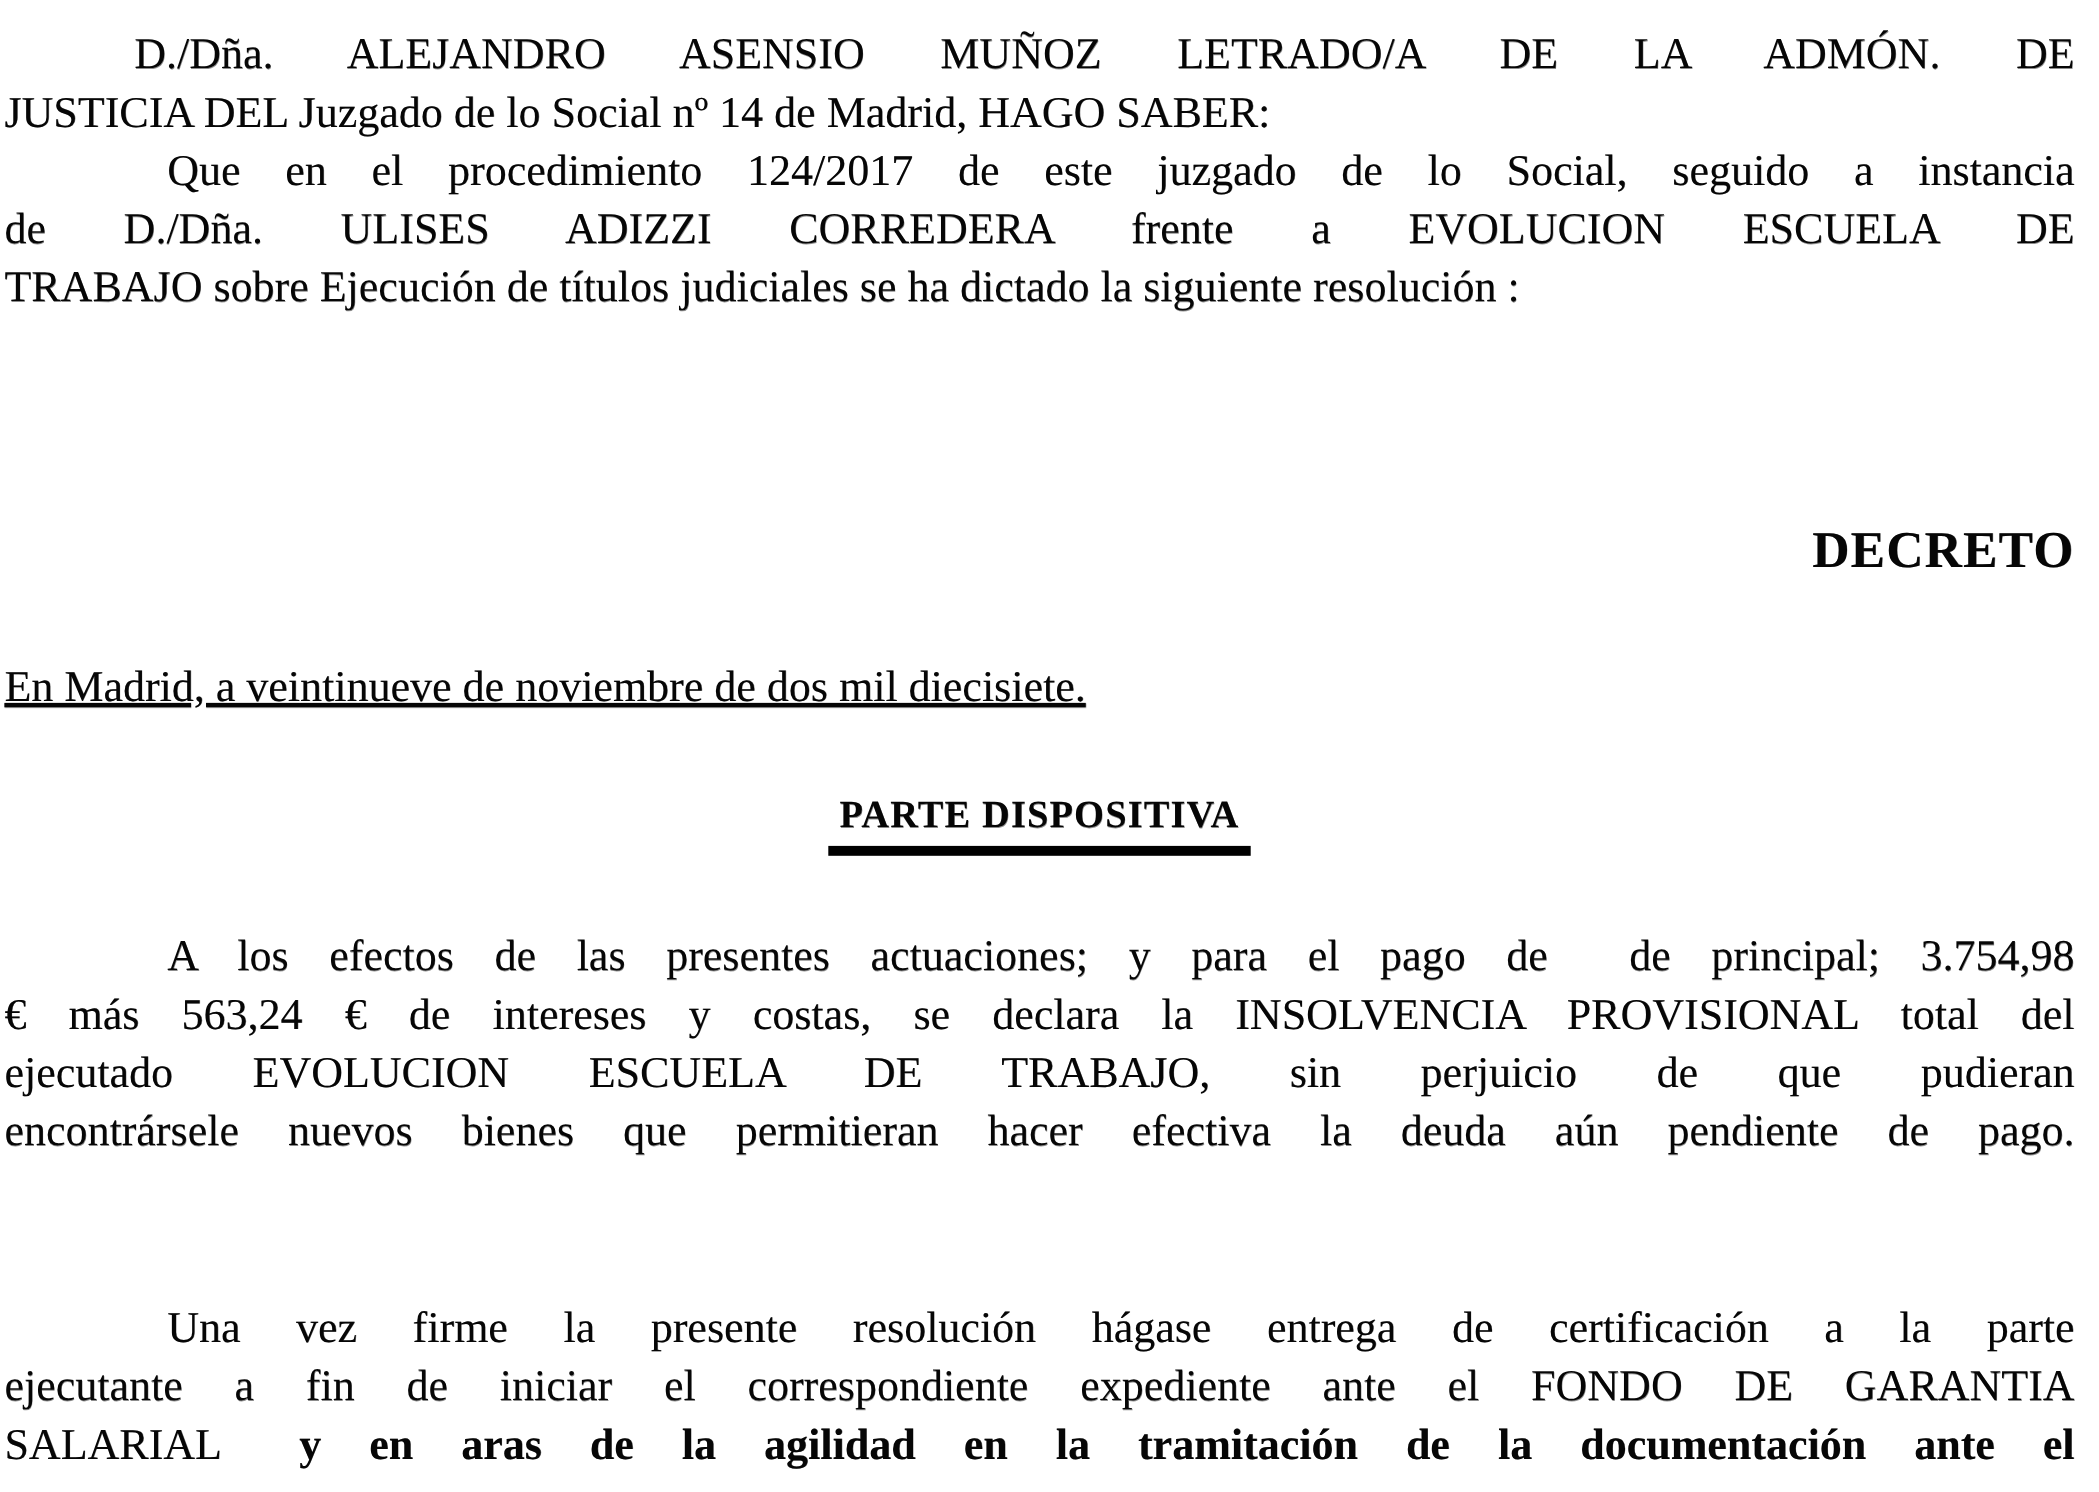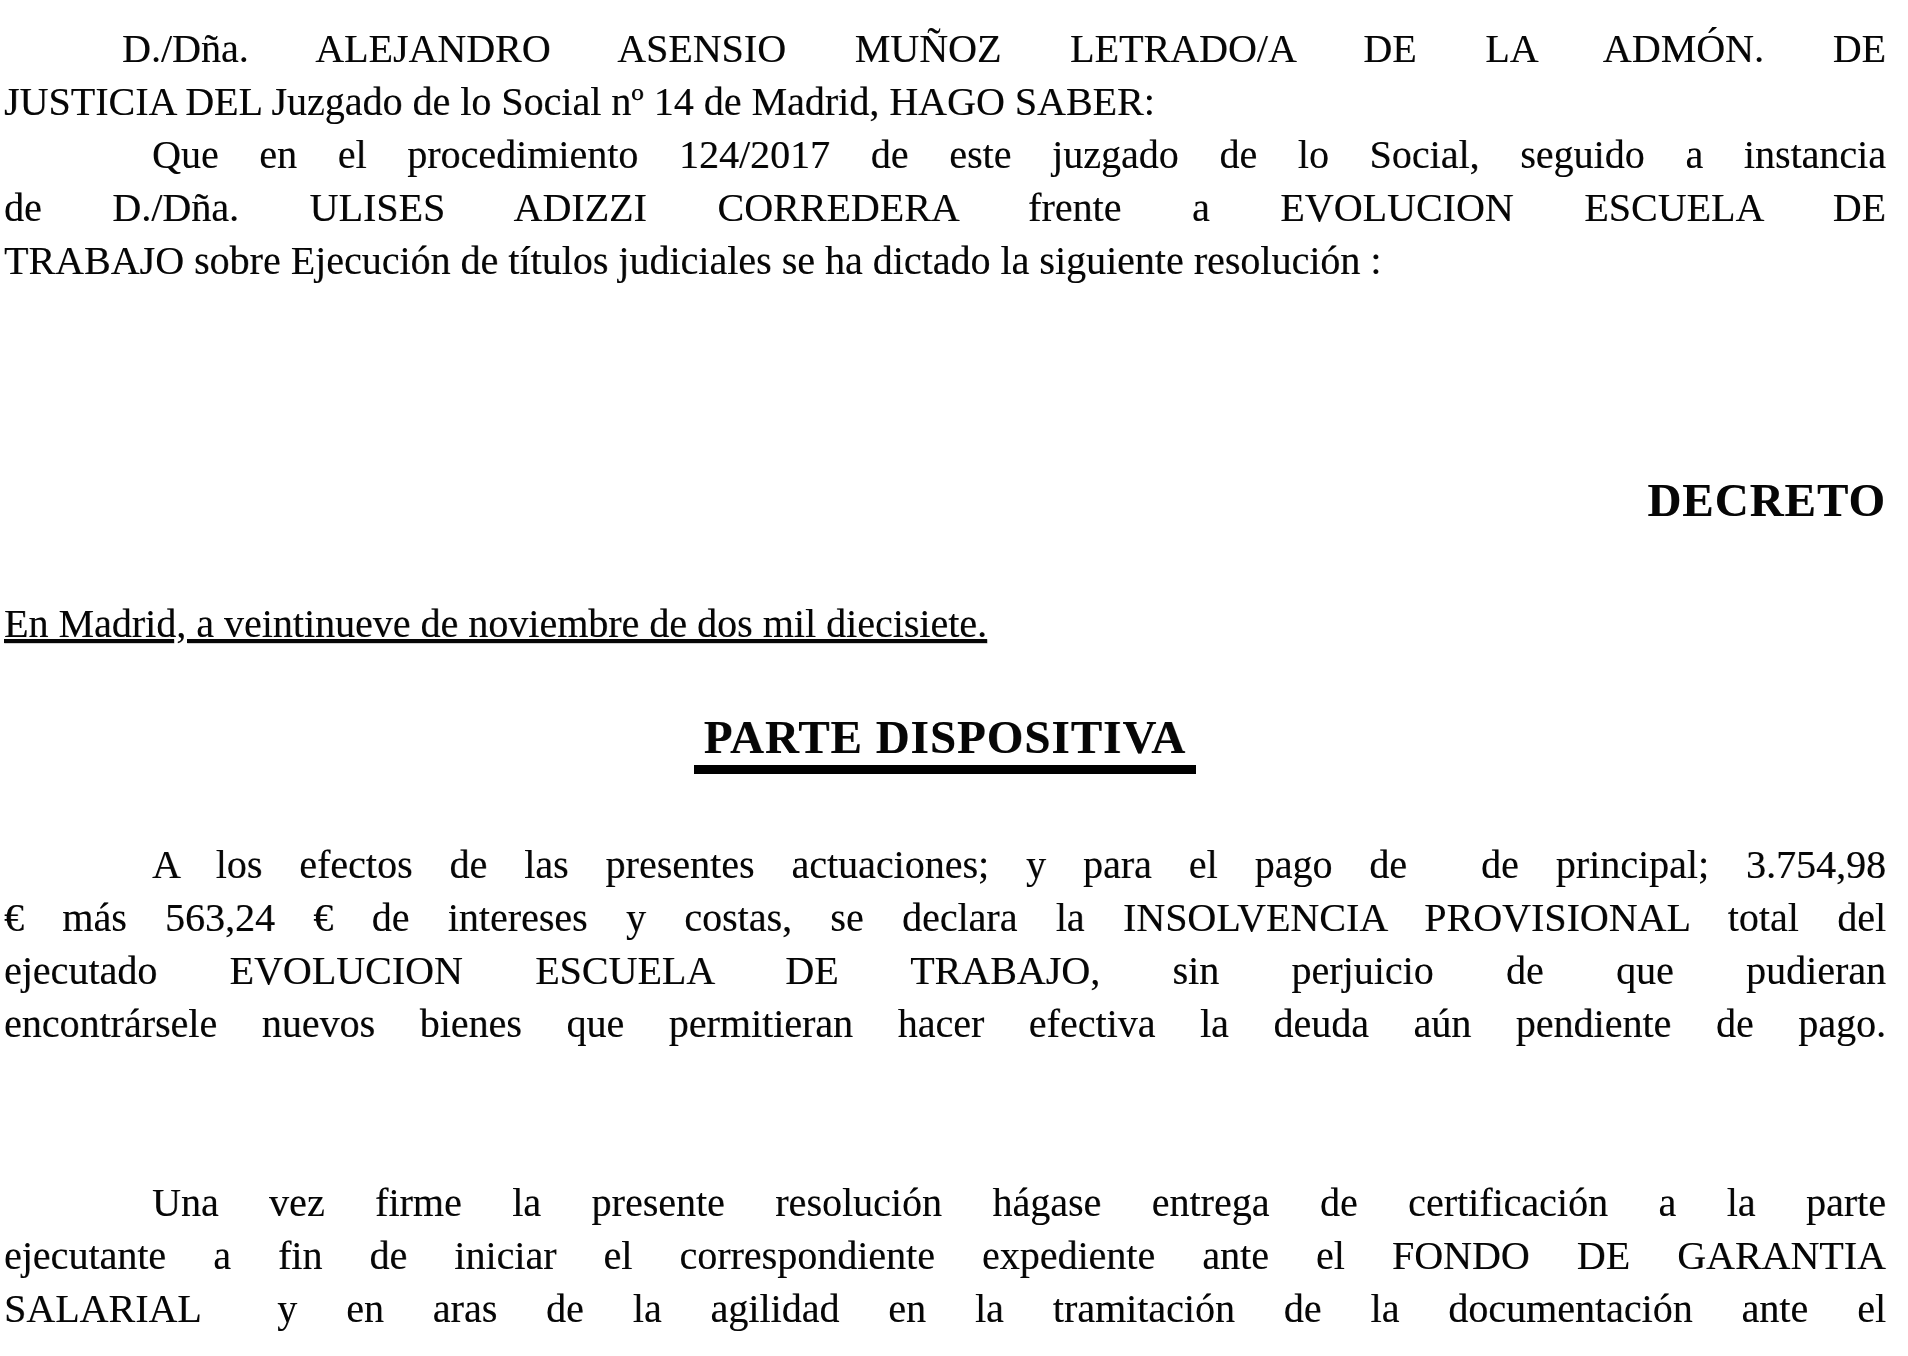"PARTE DISPOSITIVA" .h-parte { font-size: 47px -> 35px }
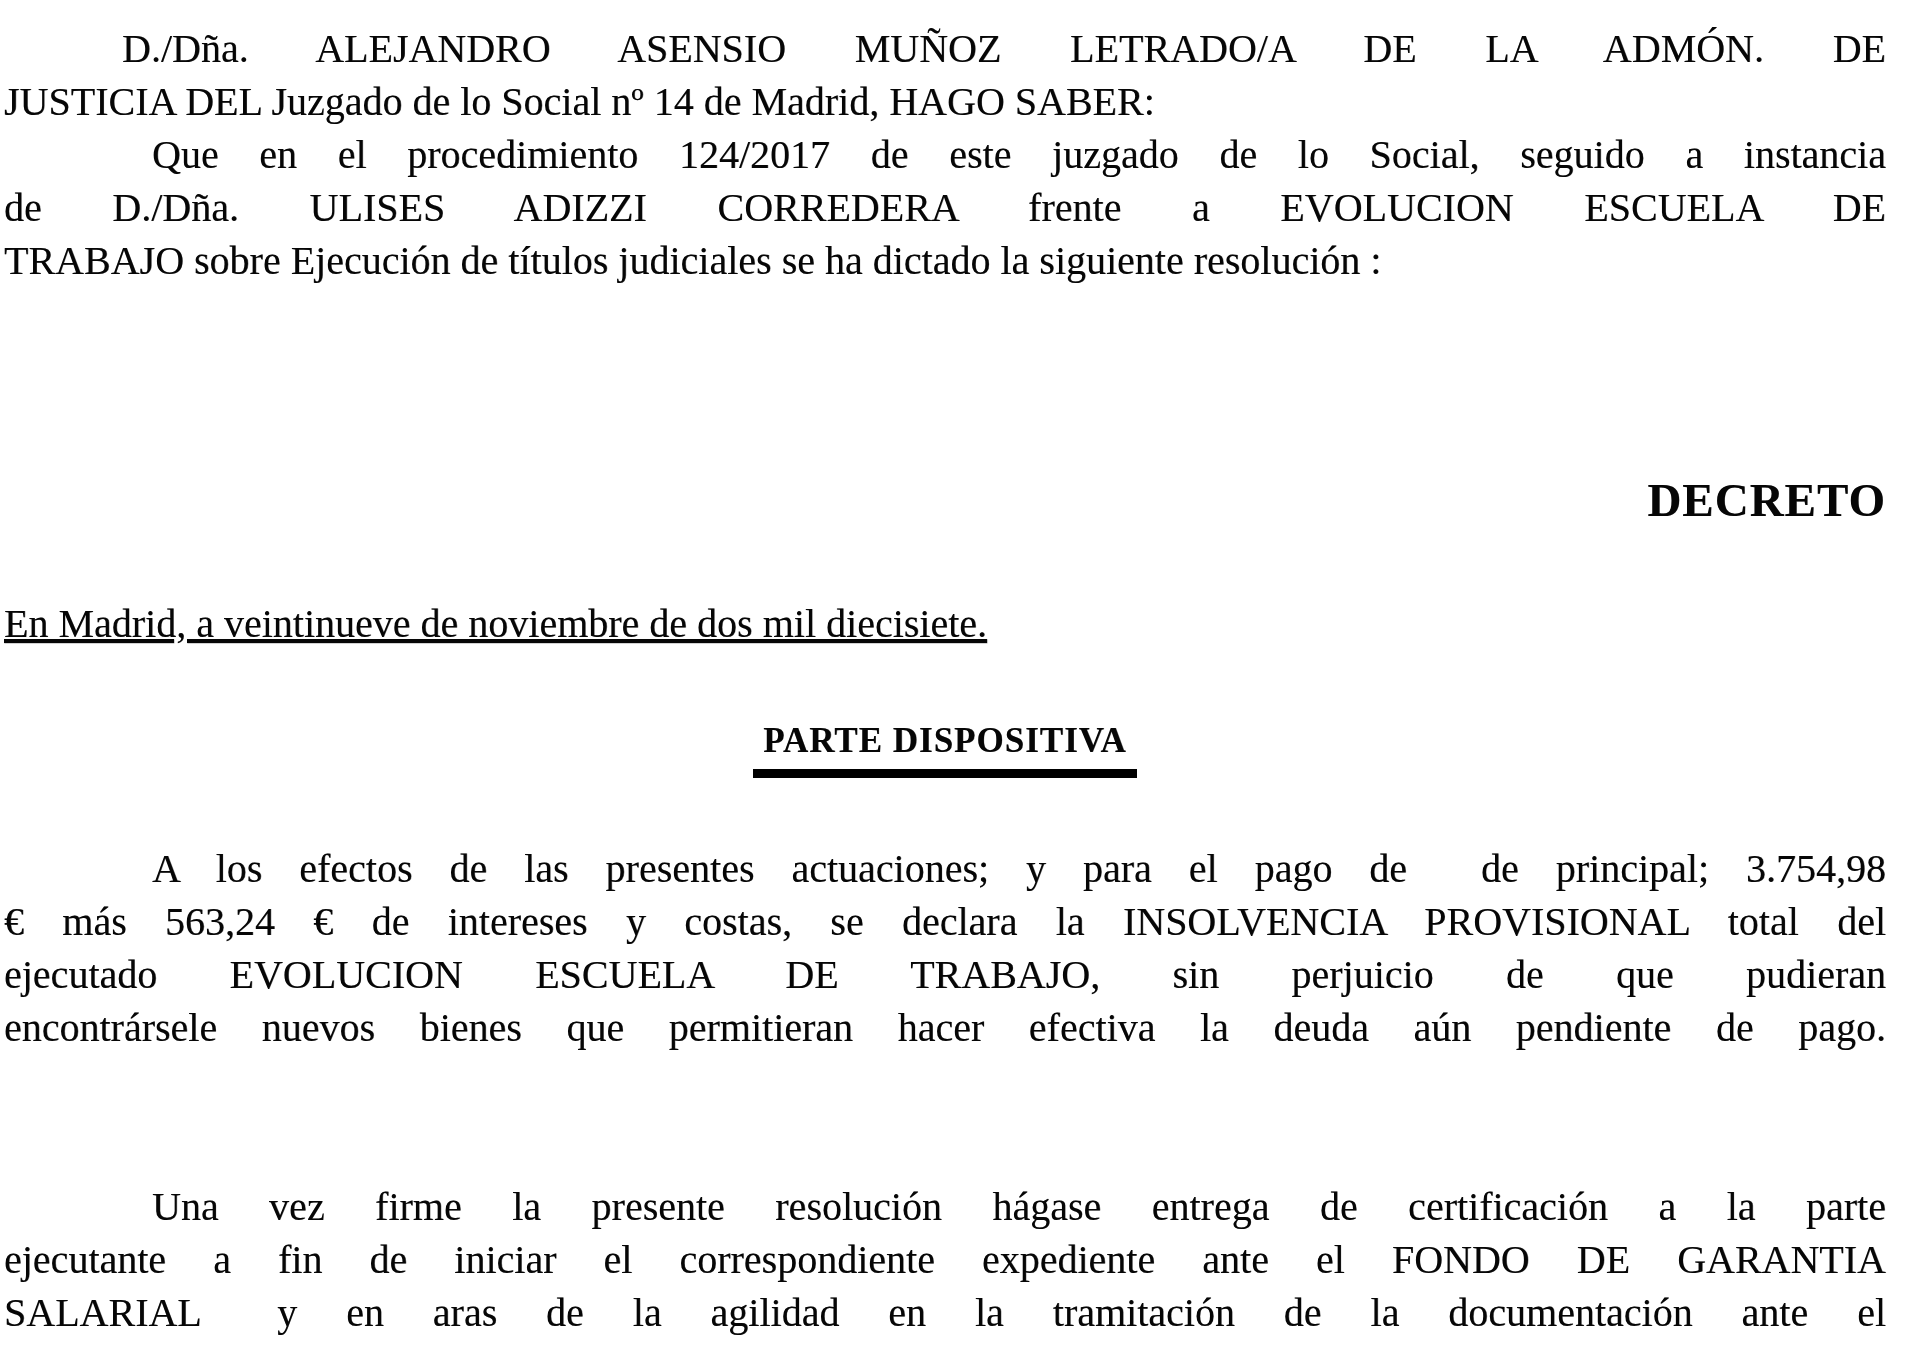"y en aras de la" .bold { font-weight: normal -> bold }
